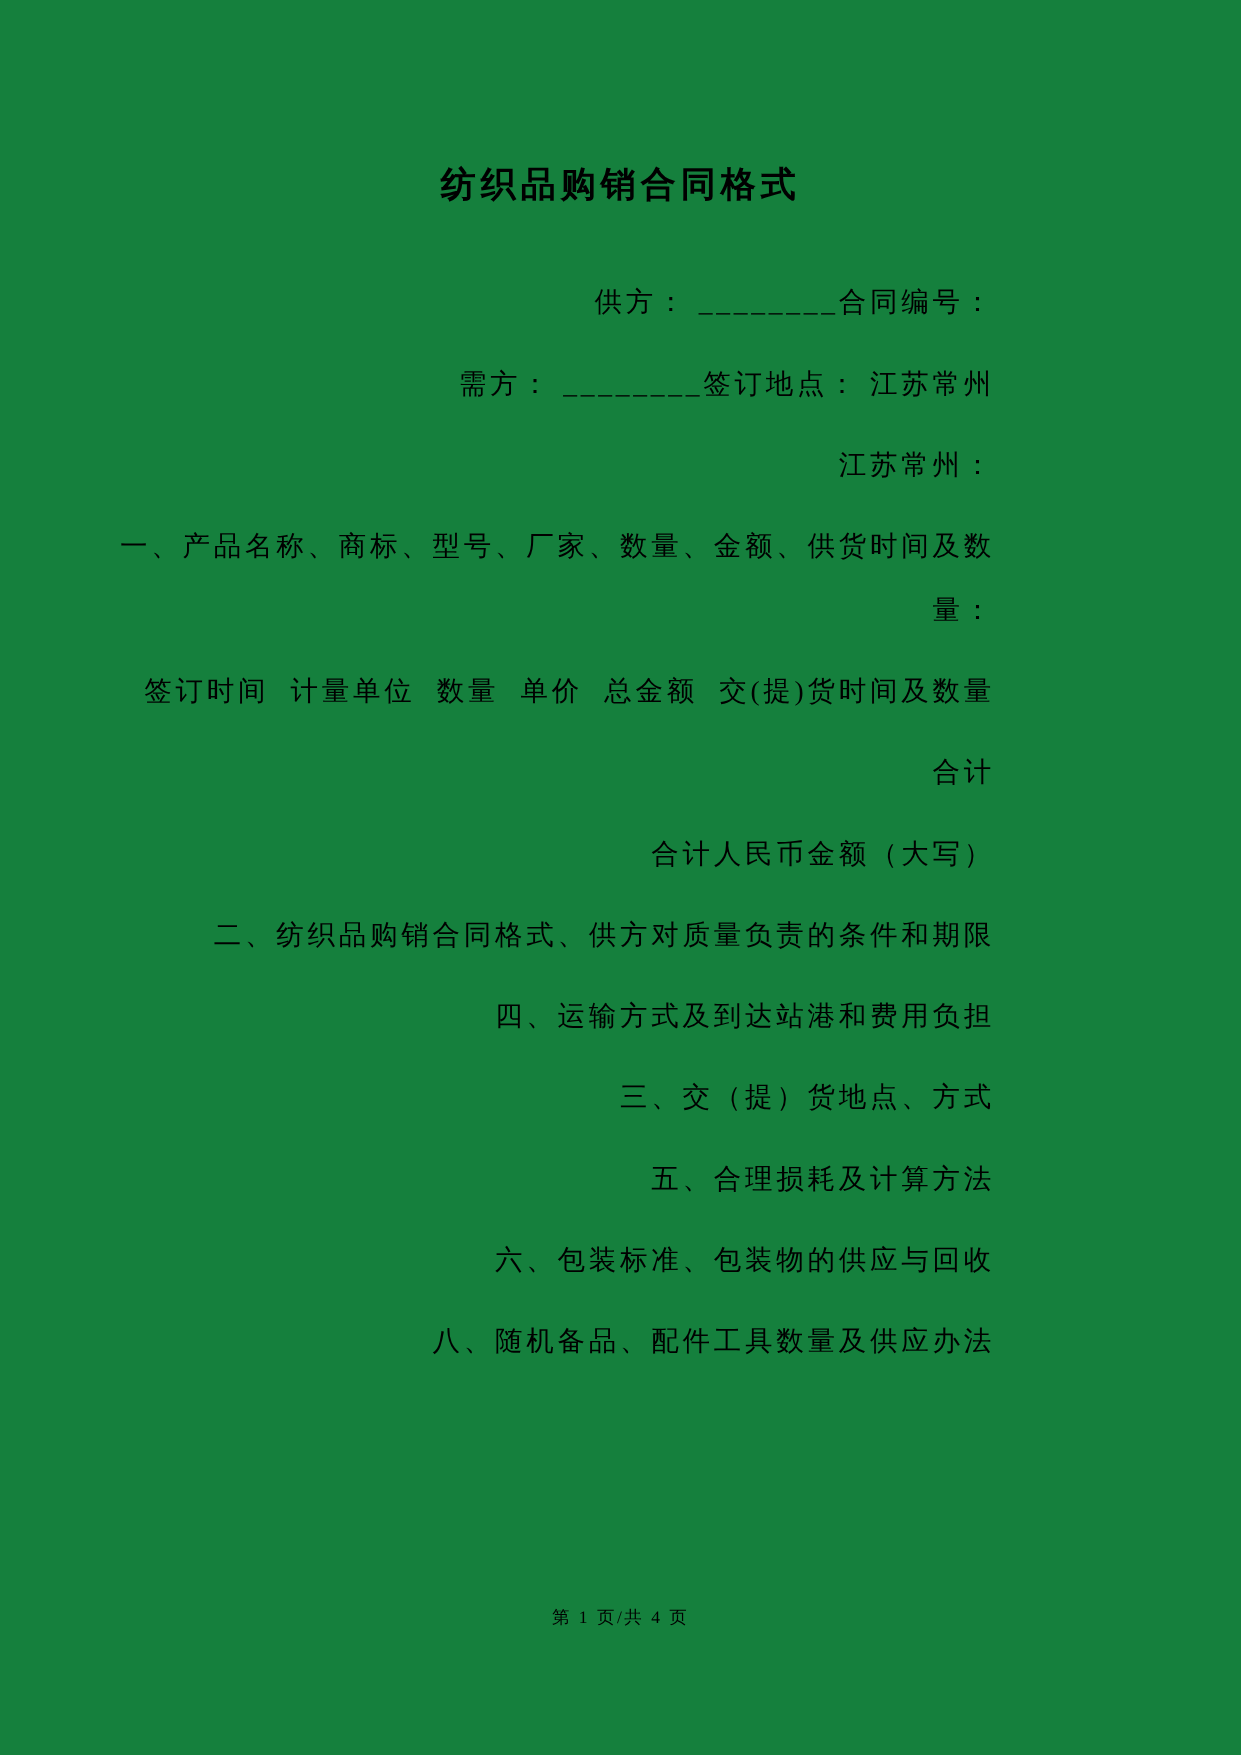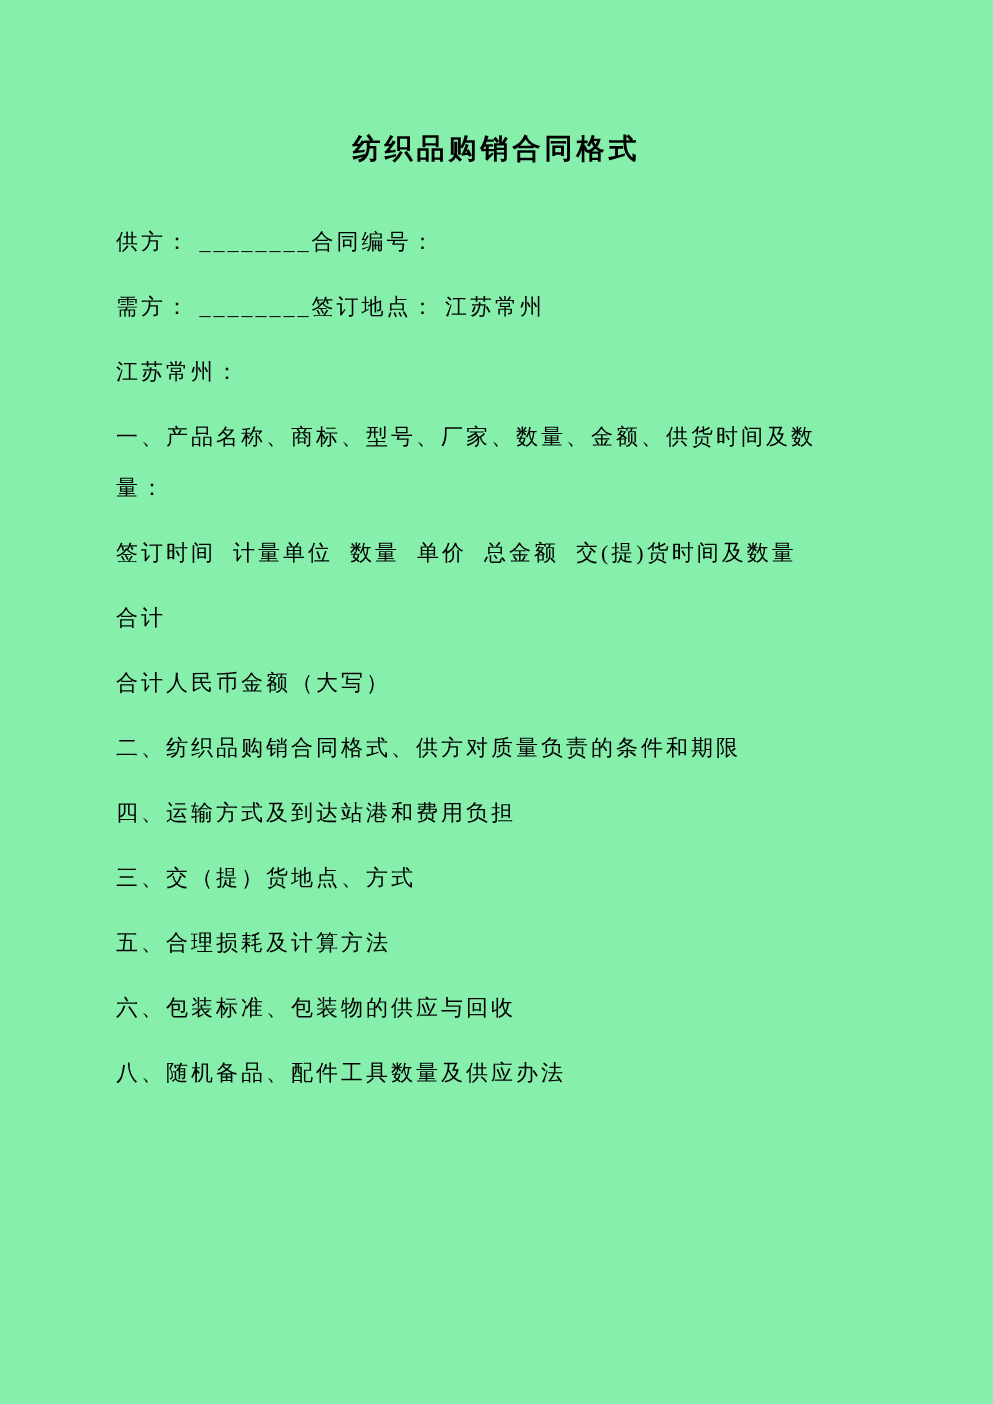"纺织品购销合同格式" .doc { background: #86efac -> #15803d }
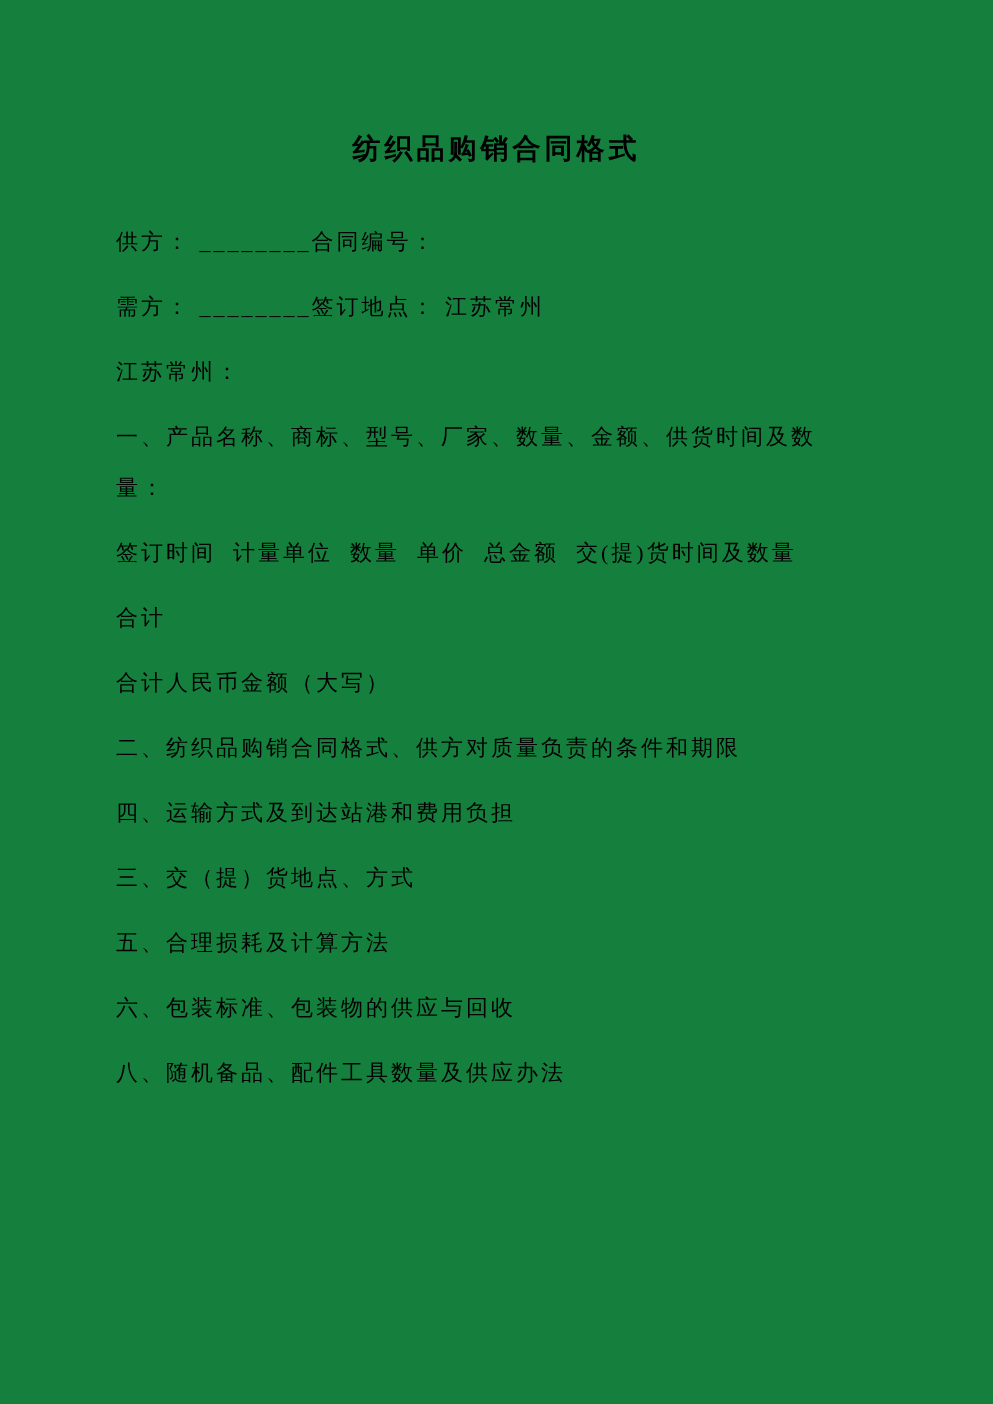"供方： ________合同编号：" .content { margin: 42px 0 0 116px -> 42px 0 0 76px; text-align: none -> right }
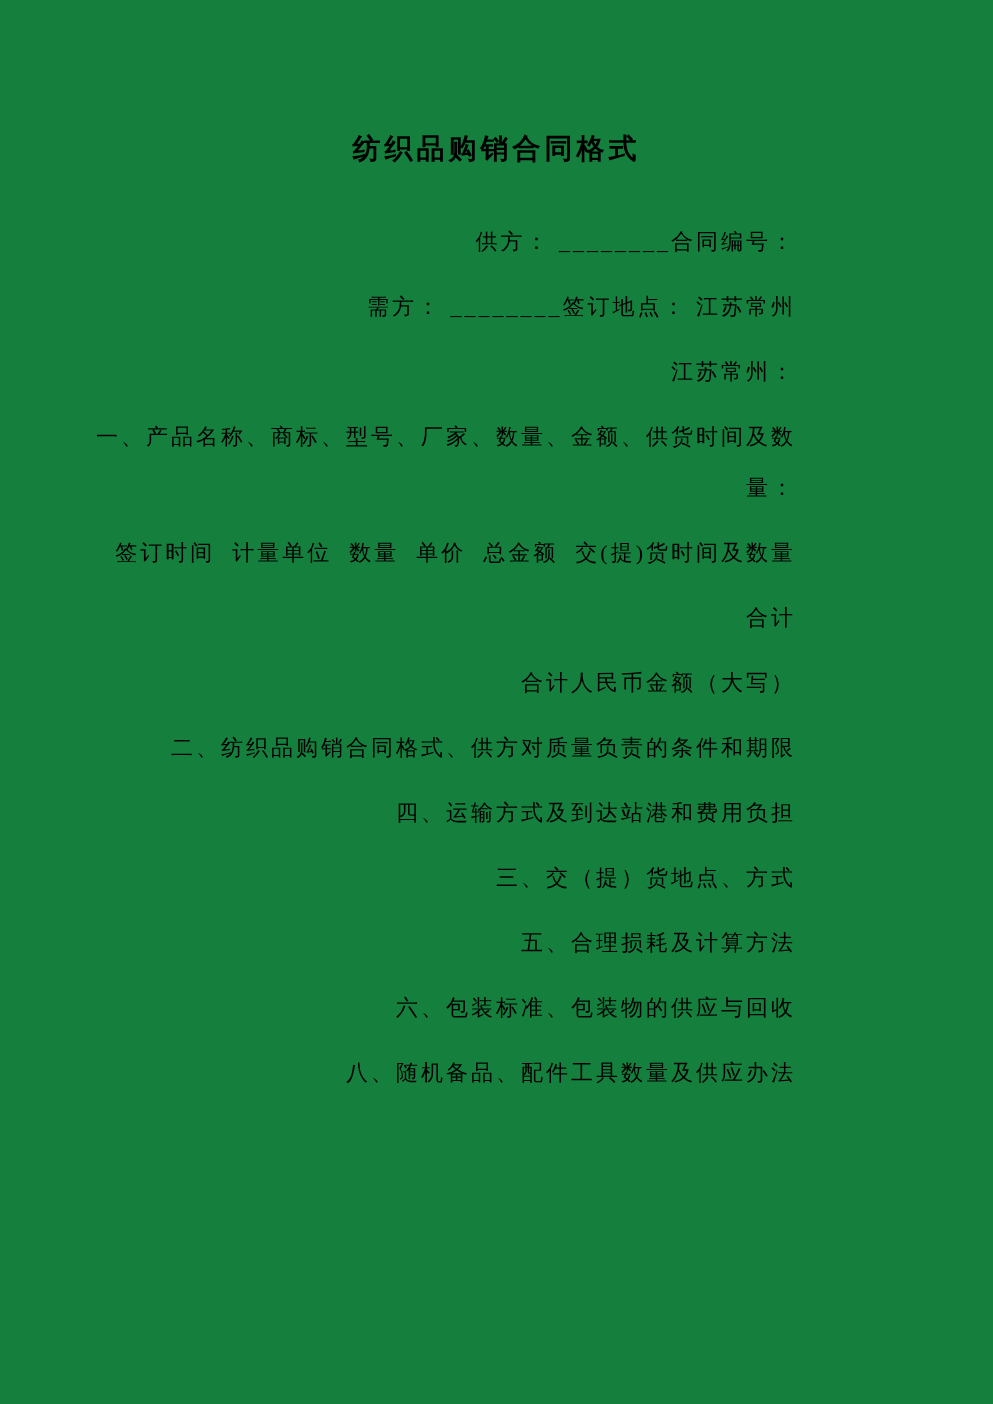"第 1 页/共 4 页" div.footer { html: none -> <div>第 1 页/共 4 页</div> }
